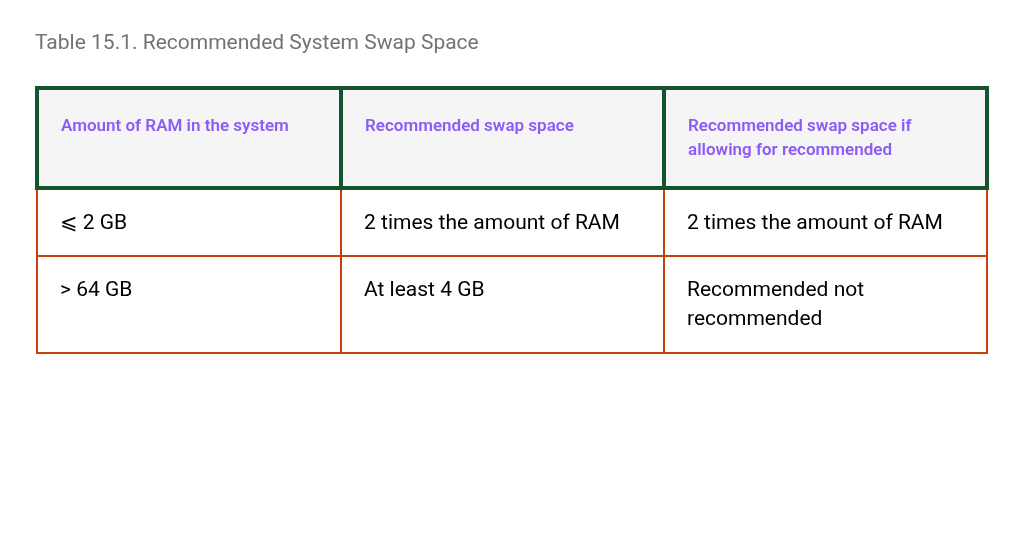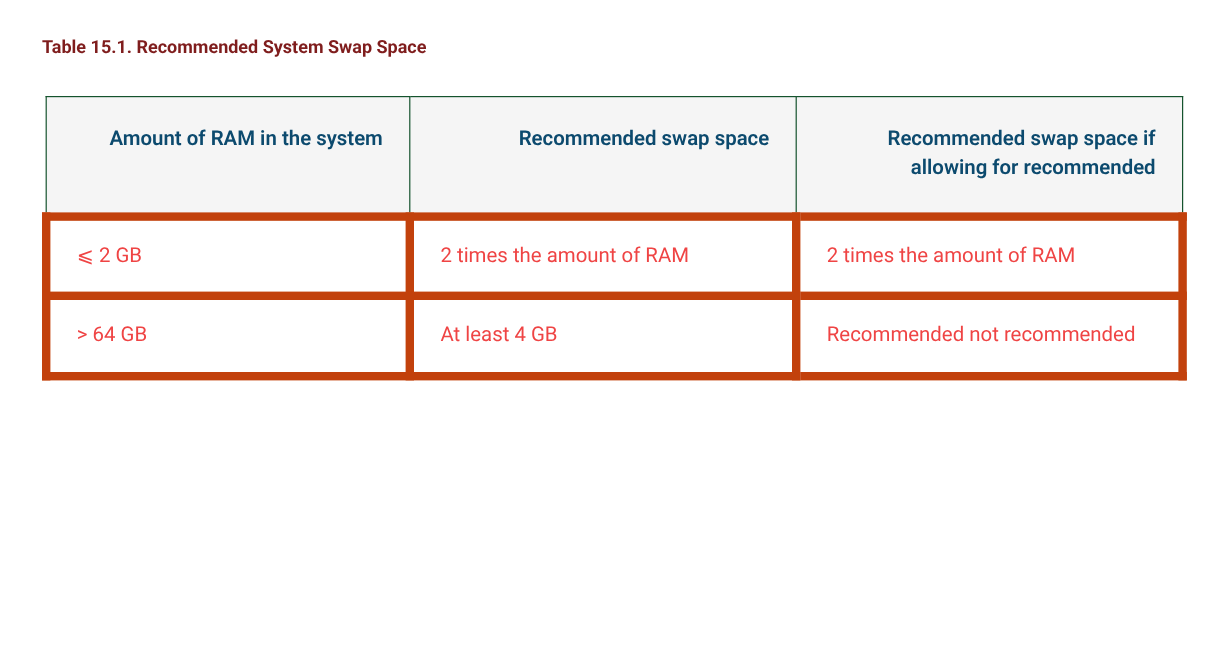"Table 15.1. Recommended System Swap" h2.table-title { color: #7f1d1d -> #737373; font-size: 15px -> 21px; font-weight: 700 -> 400 }
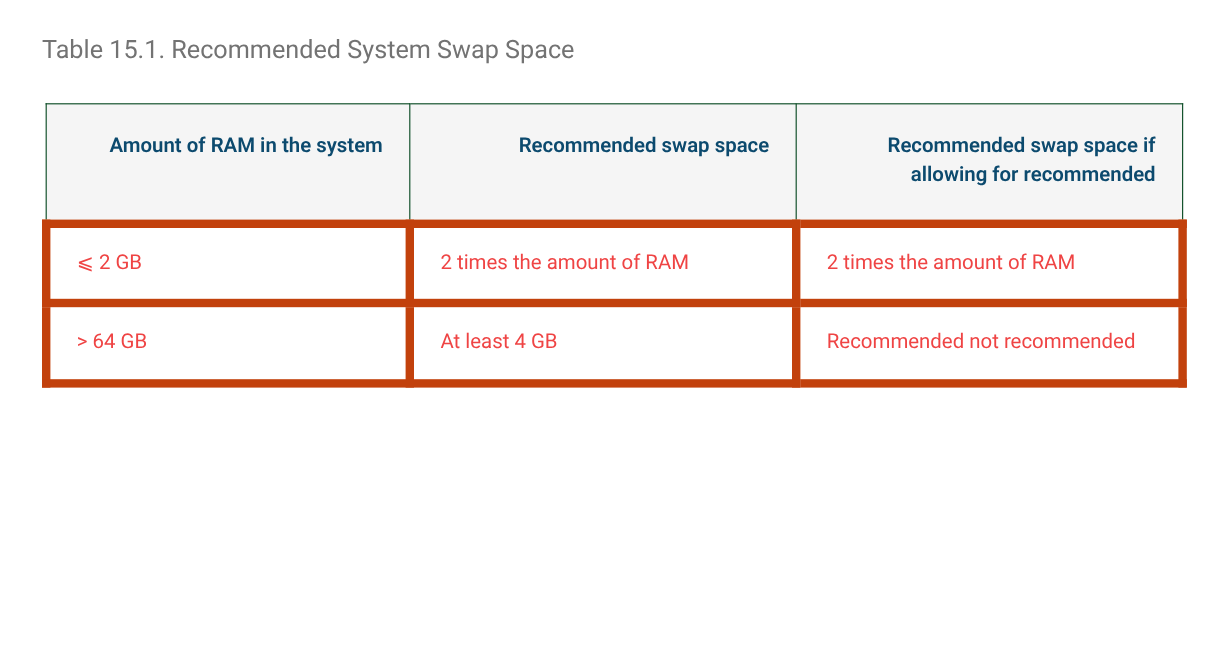"Amount of RAM in the" table.data-table th { border: 1px solid #14532d -> 4px solid #14532d; color: #0c4a6e -> #8b5cf6; text-align: right -> left }
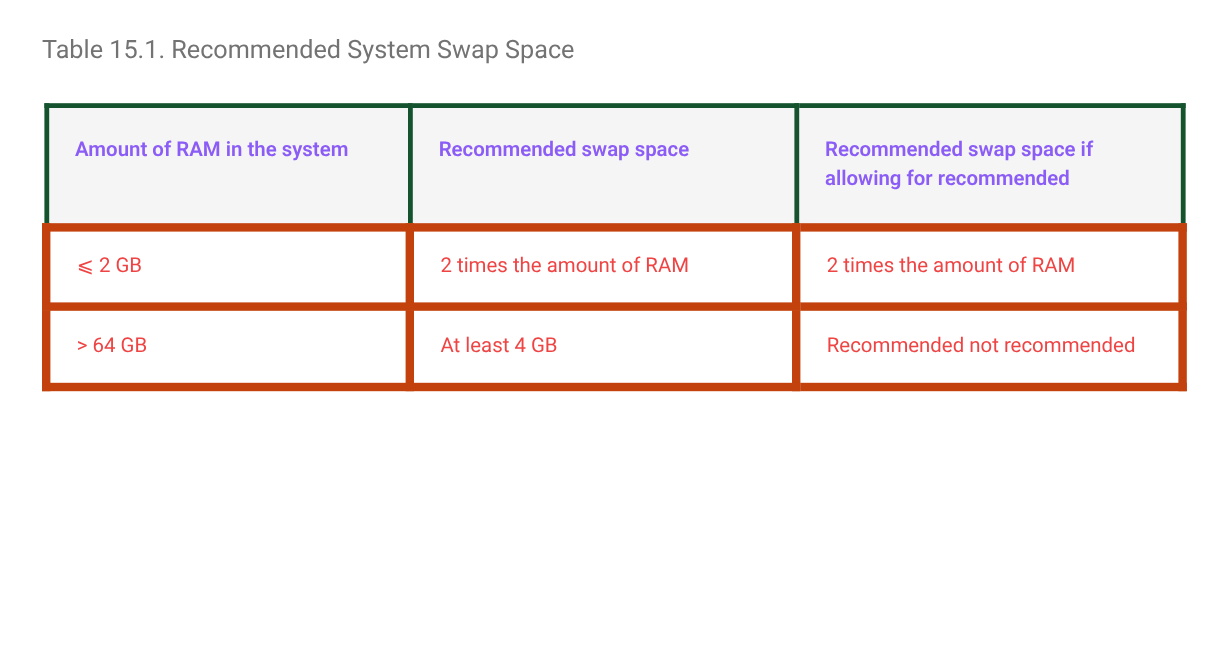"⩽ 2 GB" table.data-table td { border: 7px solid #c2410c -> 2px solid #c2410c; color: #ef4444 -> #000000; font-size: 17px -> 21px }
